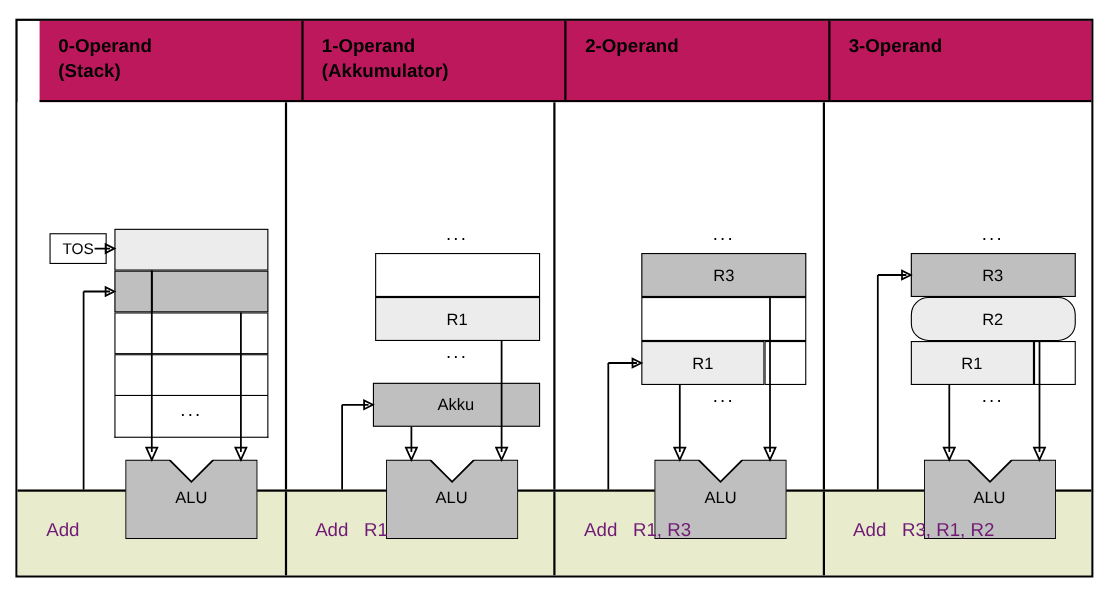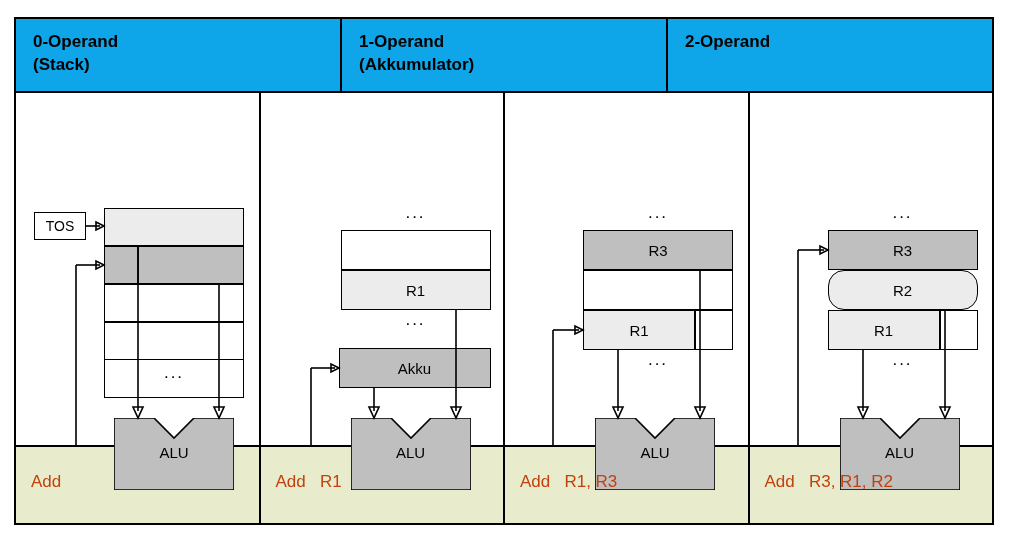"0-Operand" .header-row { background: #0ea5e9 -> #be185d; margin-left: none -> 20px }
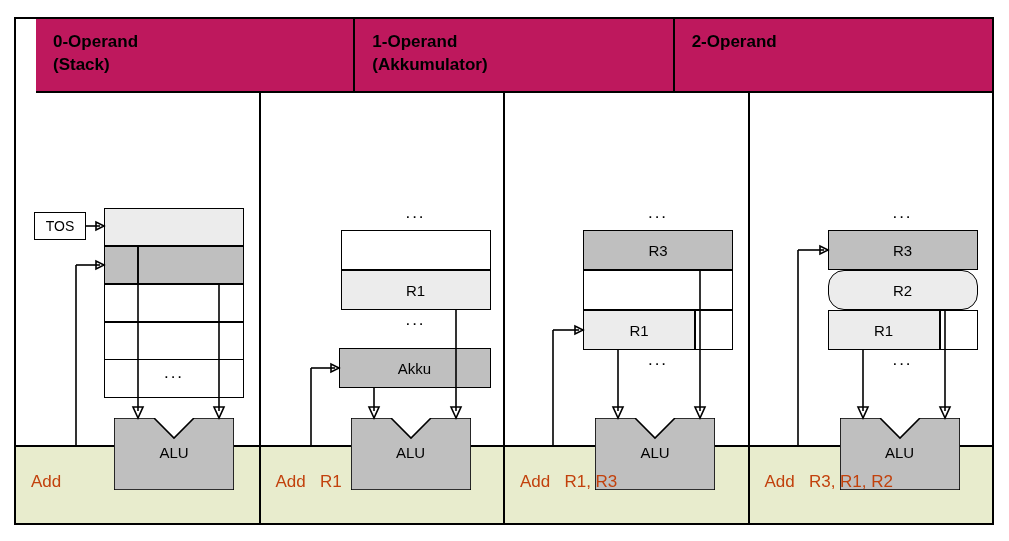"3-Operand" div.col { html: none -> <div> <div>3-Operand</div> </div> }
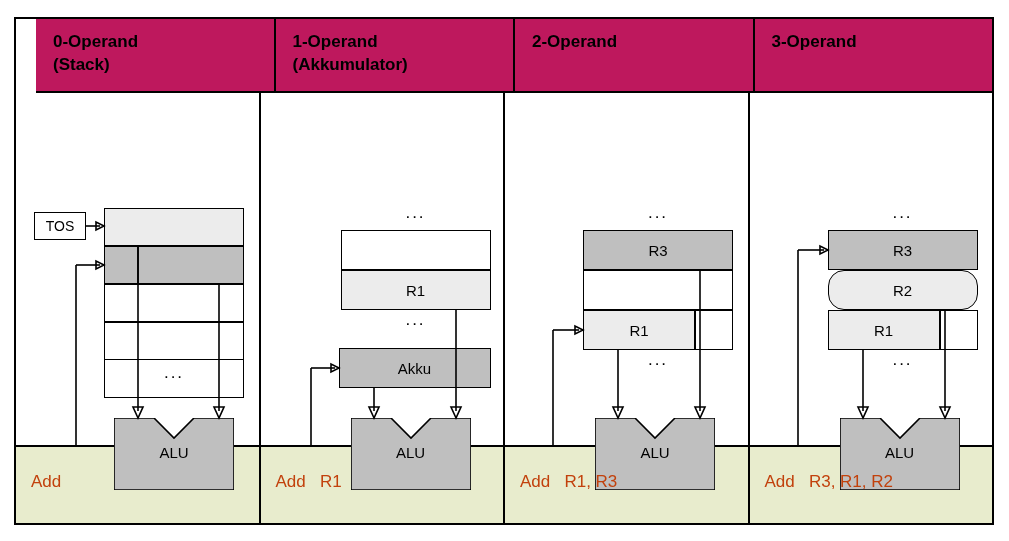"TOS" div.tos { left: 18px -> 29px }
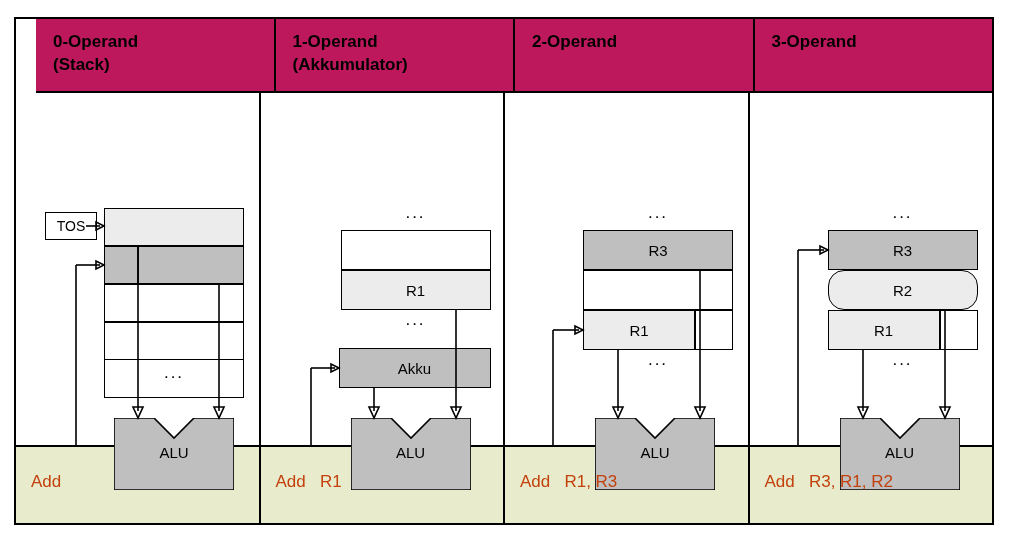"Add" .footer-text { color: #c2410c -> #701a75; padding: 25px 0 0 15px -> 25px 0 0 26px }
